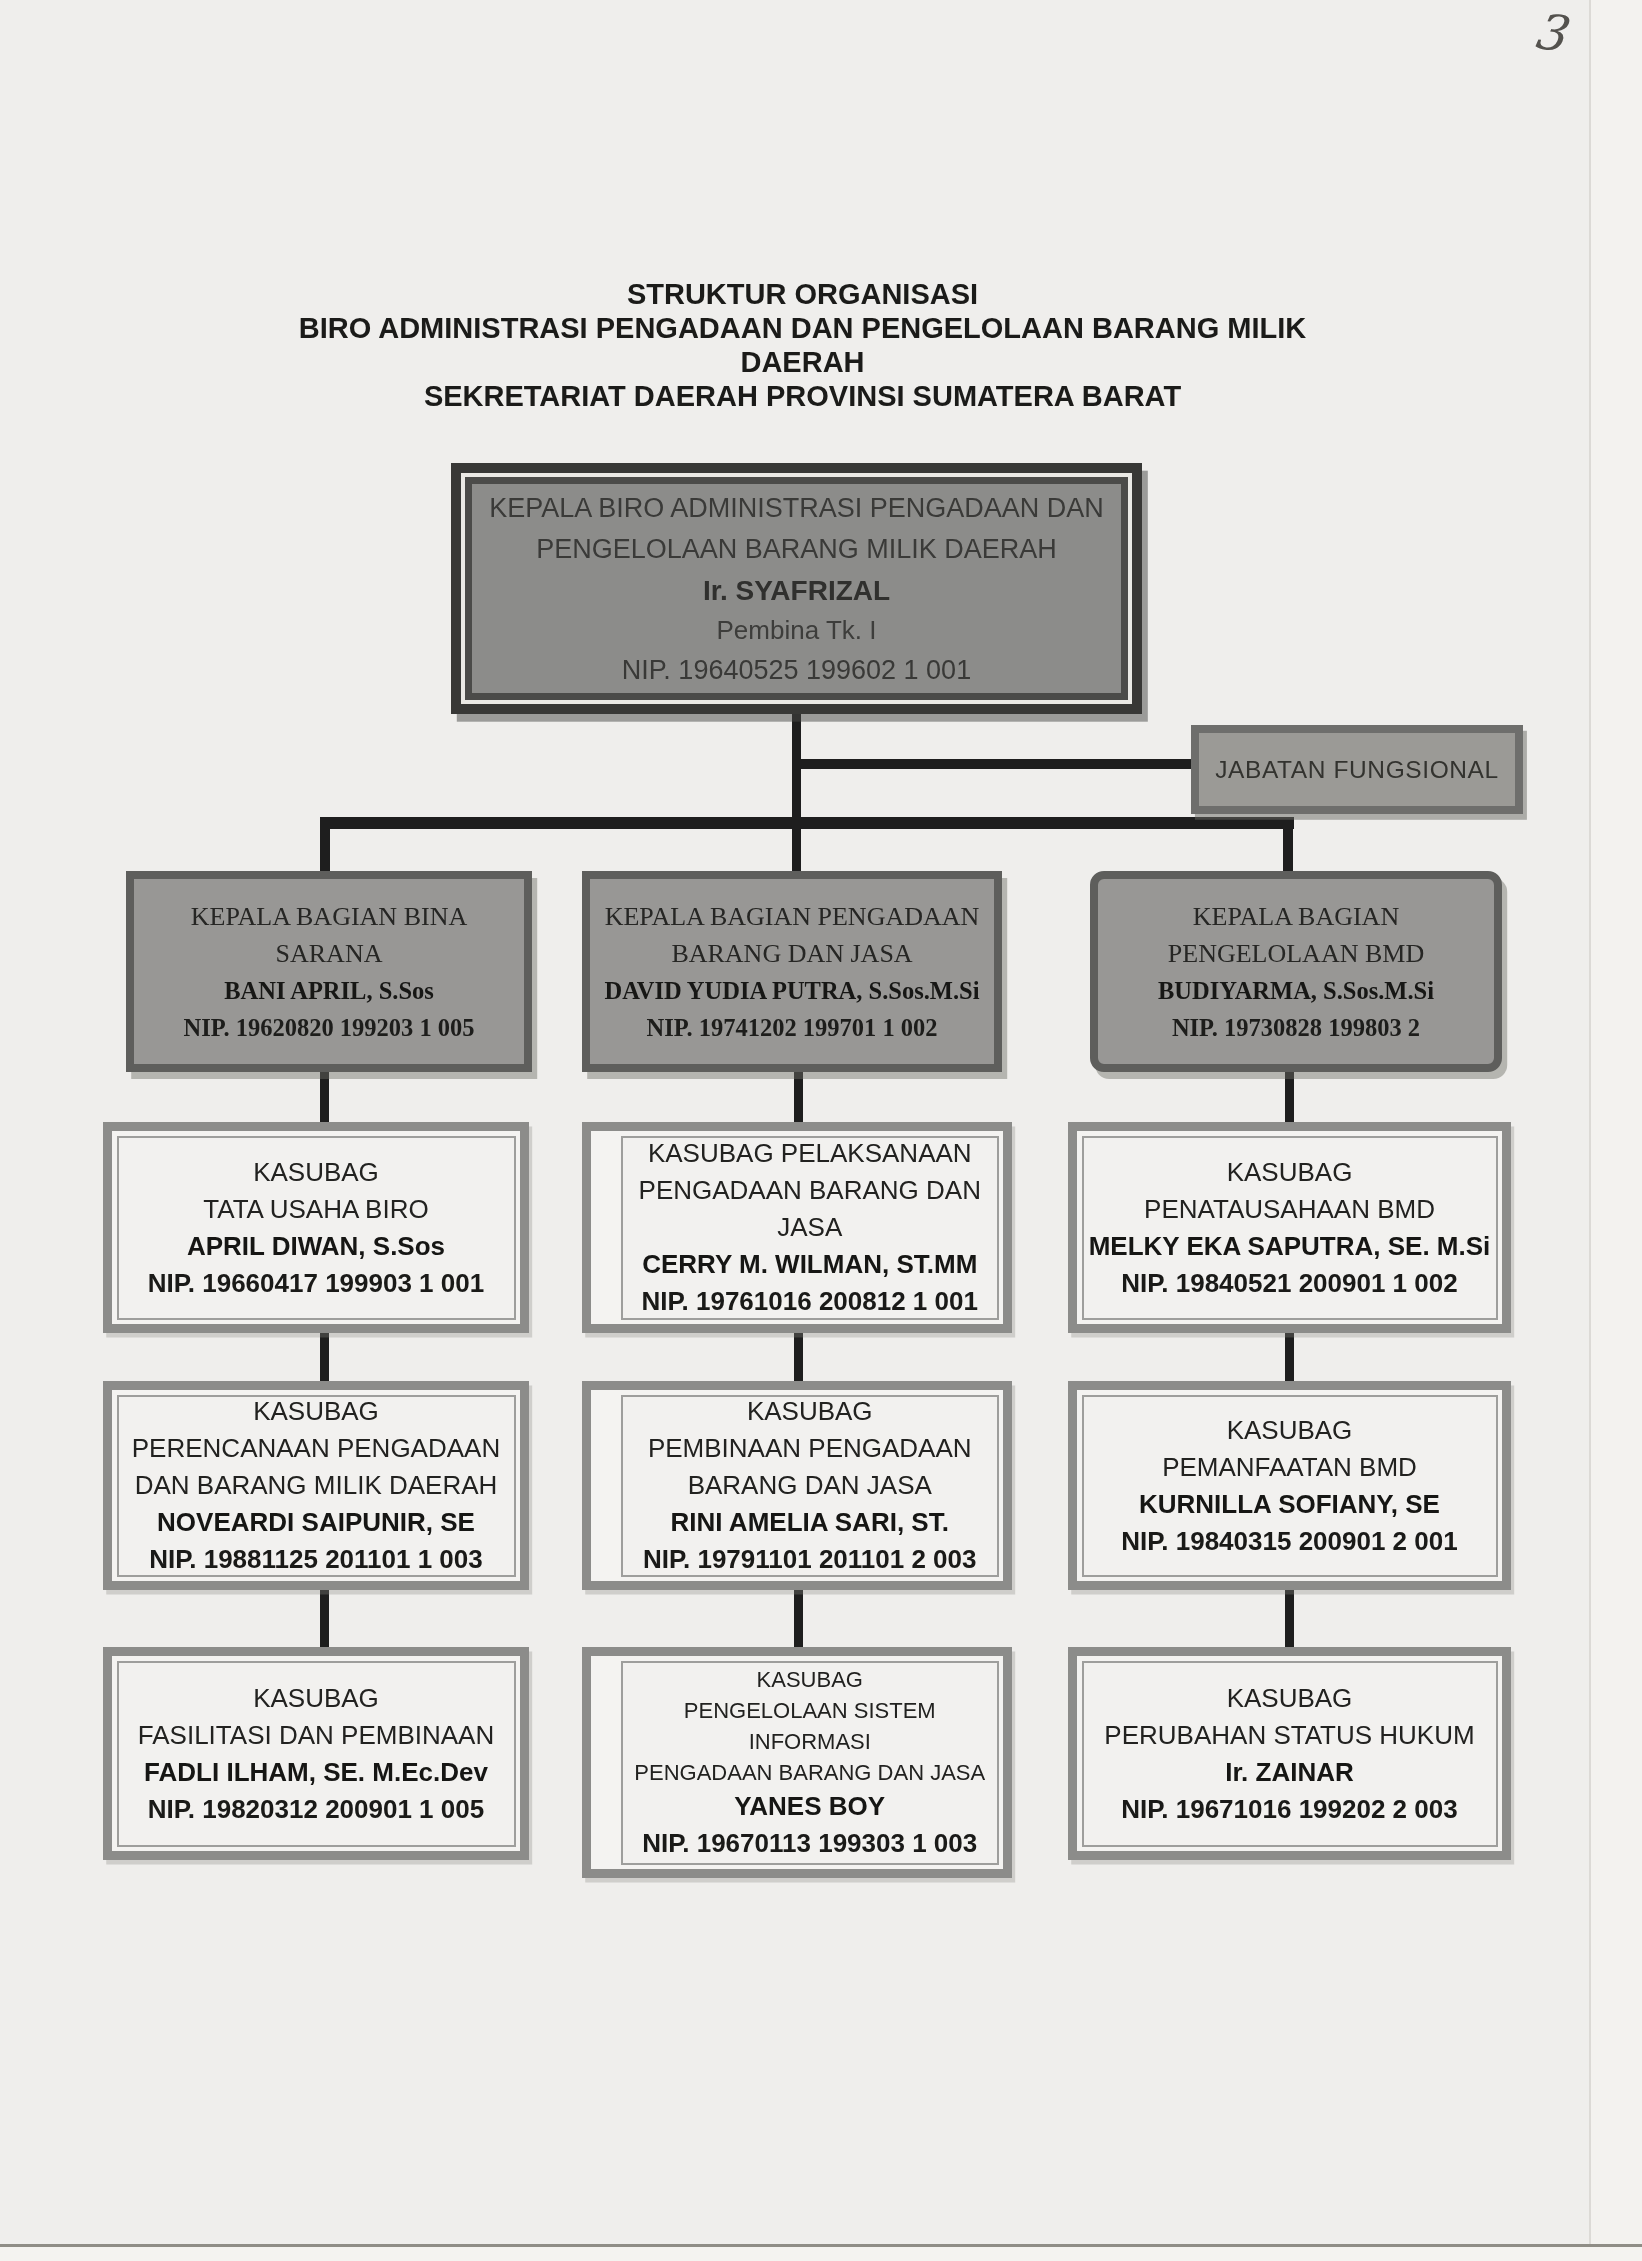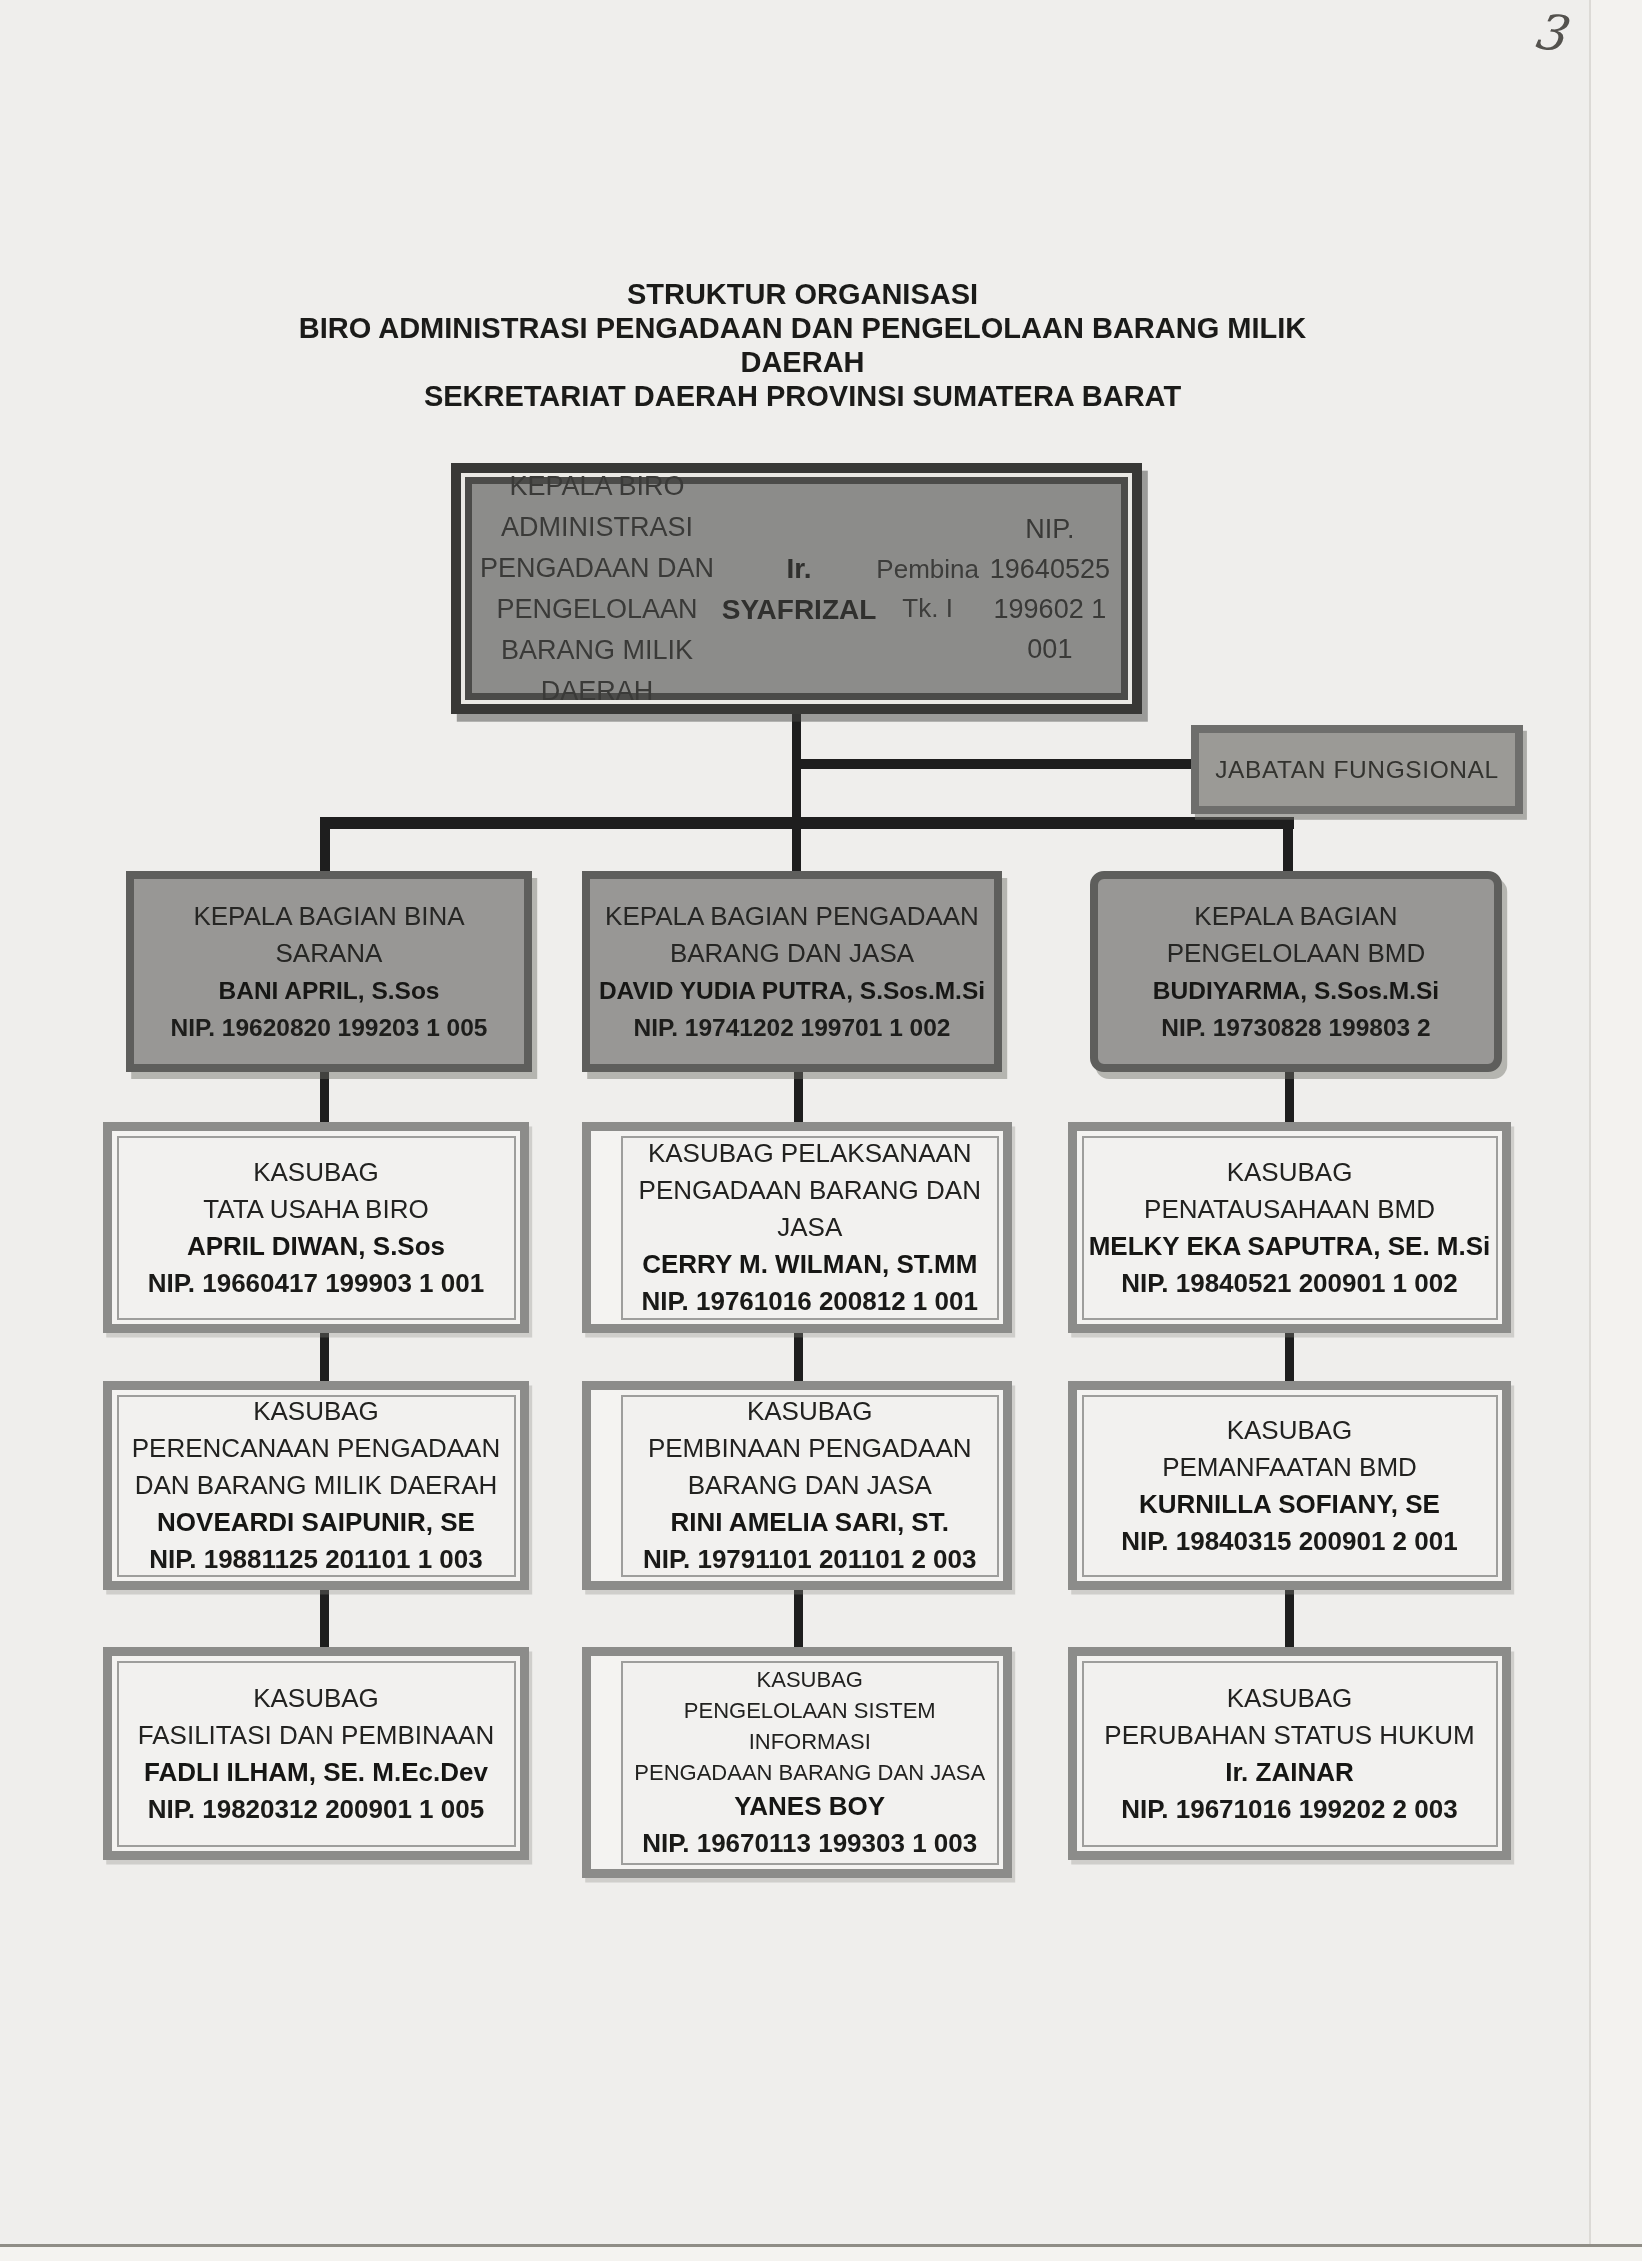"KEPALA BIRO ADMINISTRASI PENGADAAN DAN" .head-fill { flex-direction: row -> column }
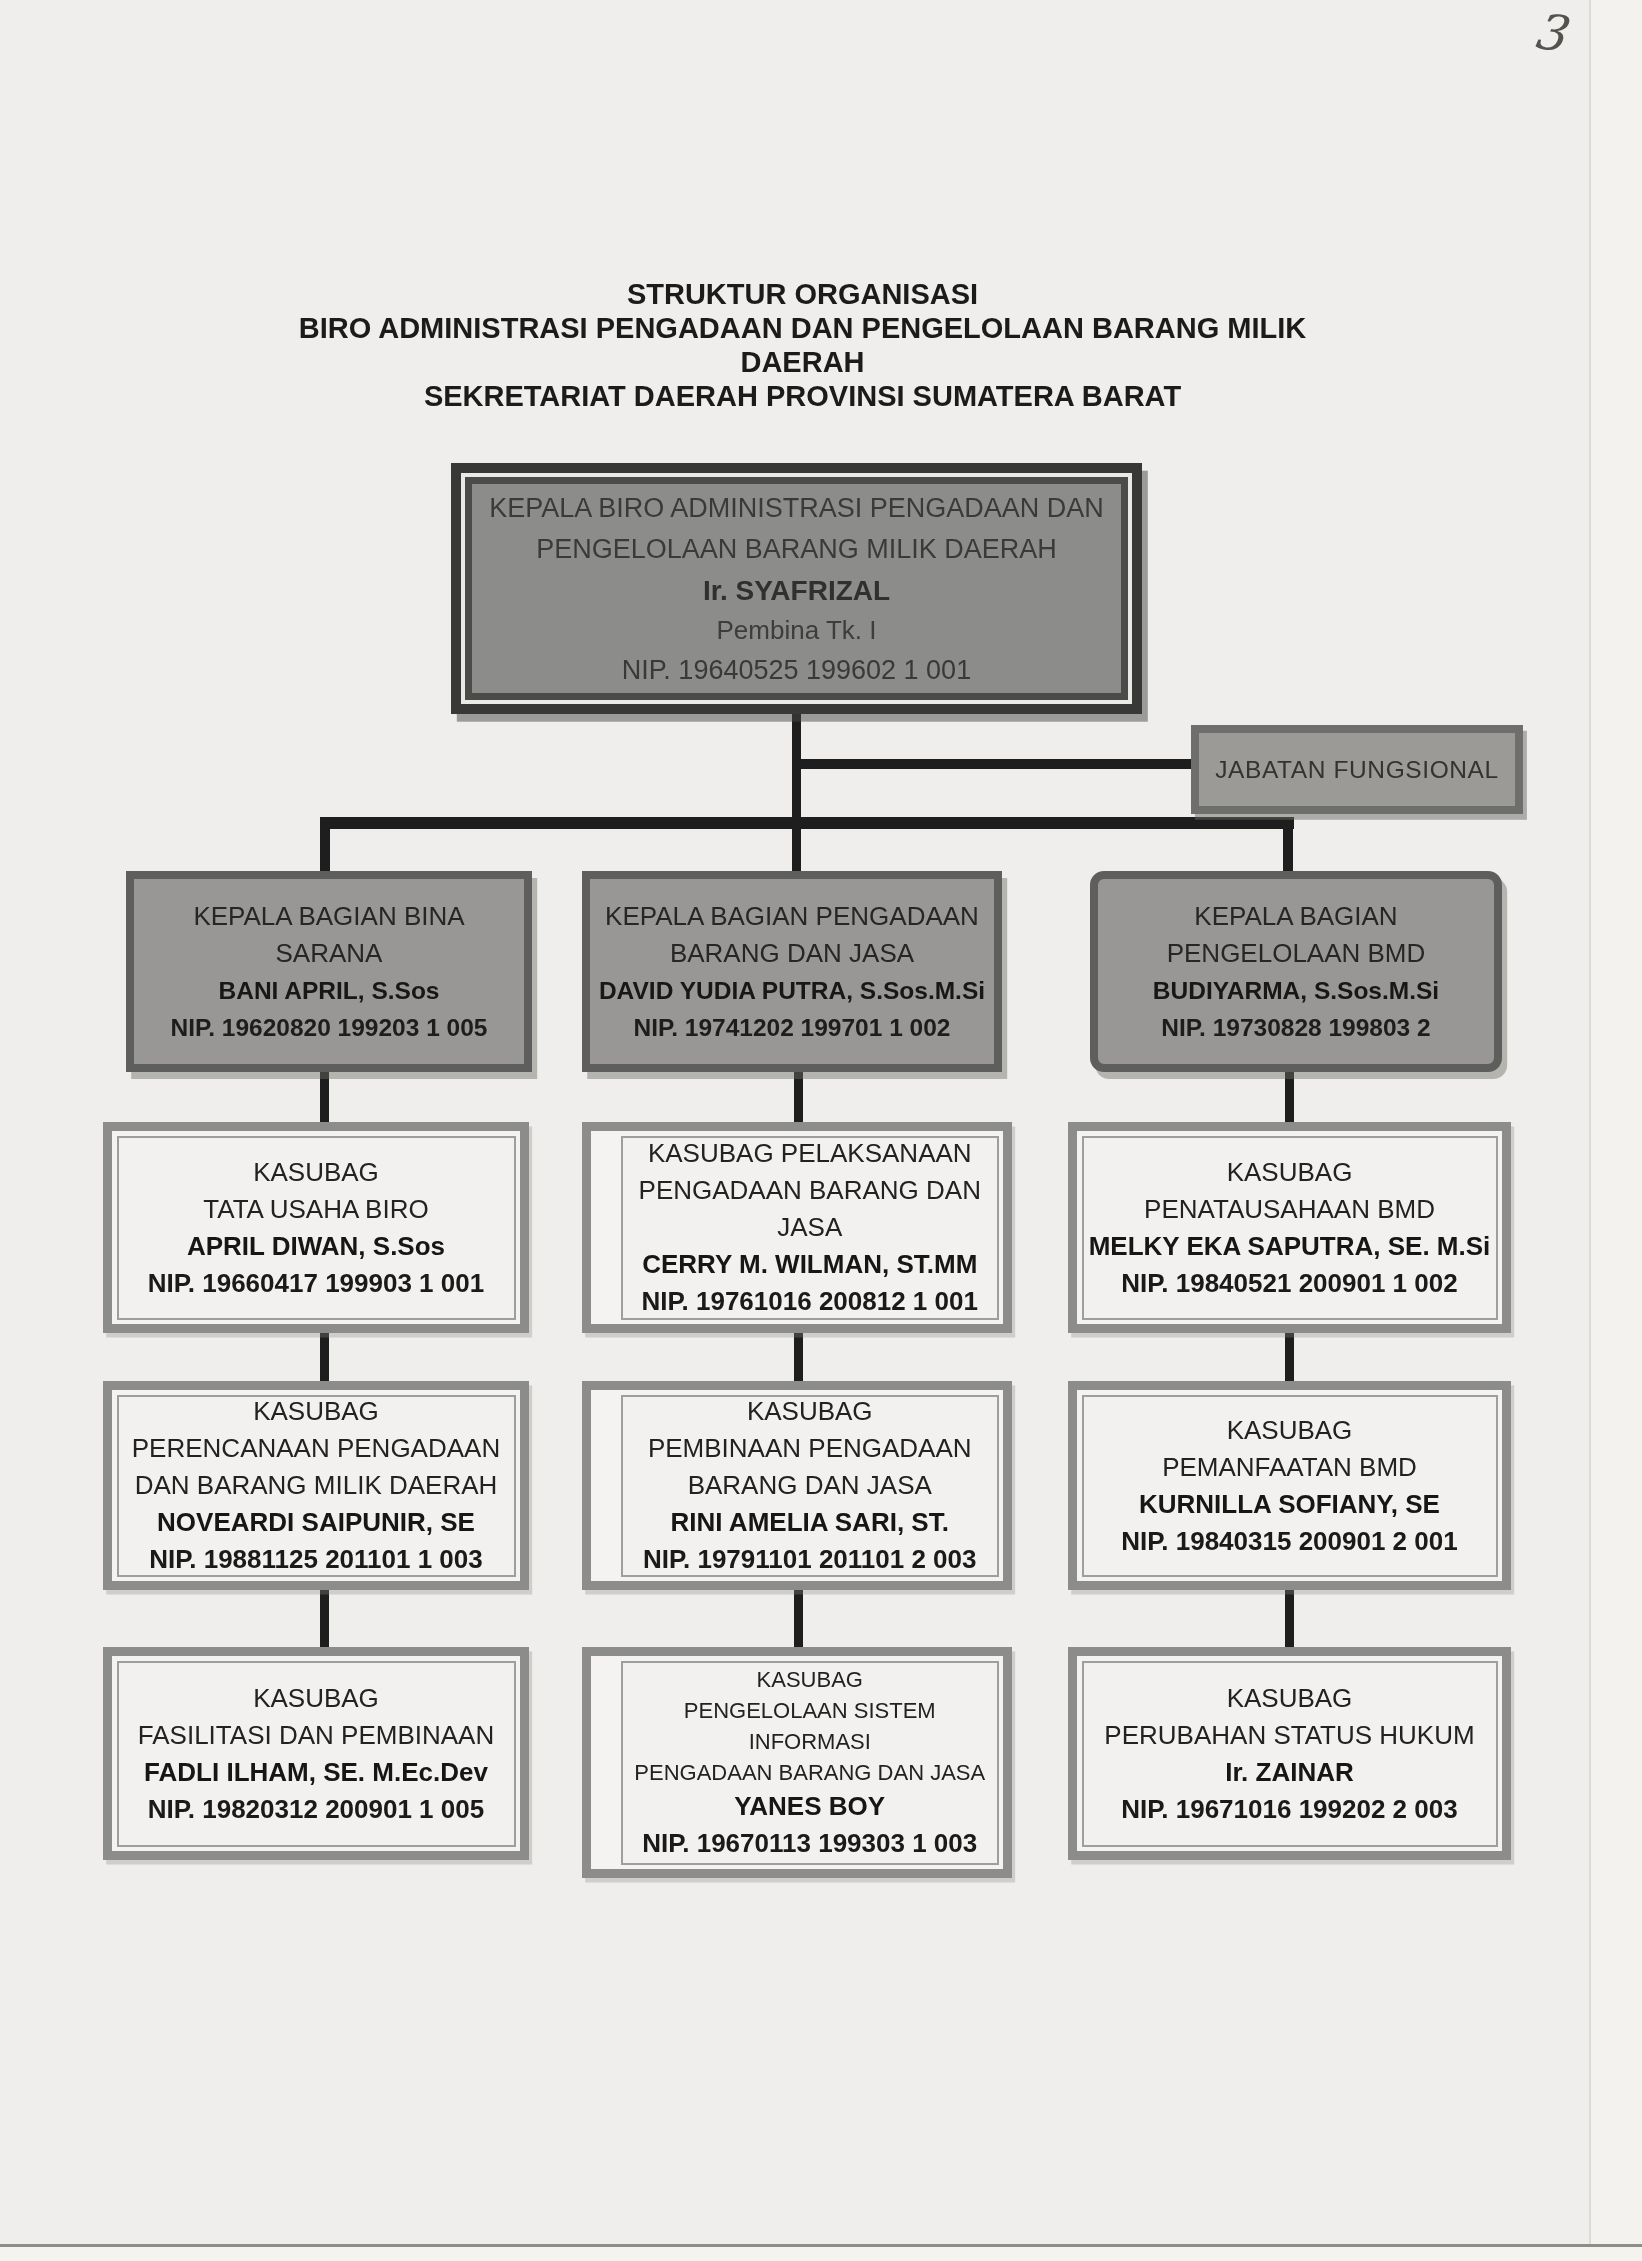"KEPALA BAGIAN BINA" .div-box .inner { font-family: none -> Liberation Serif, serif }
